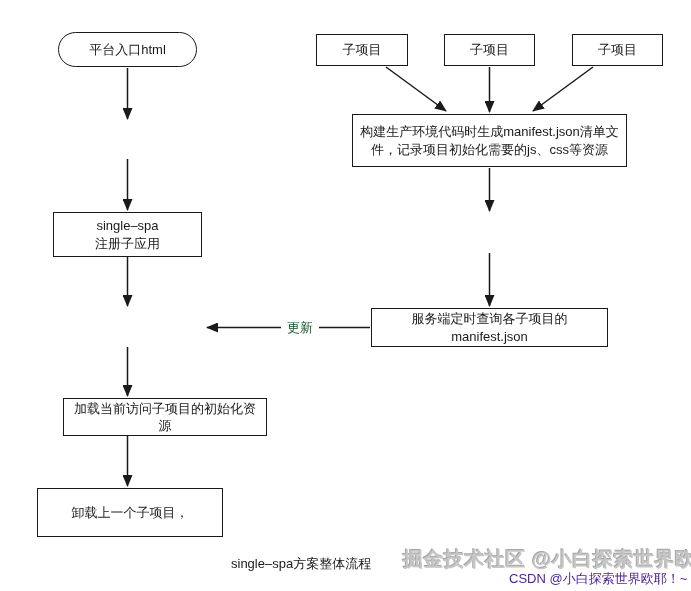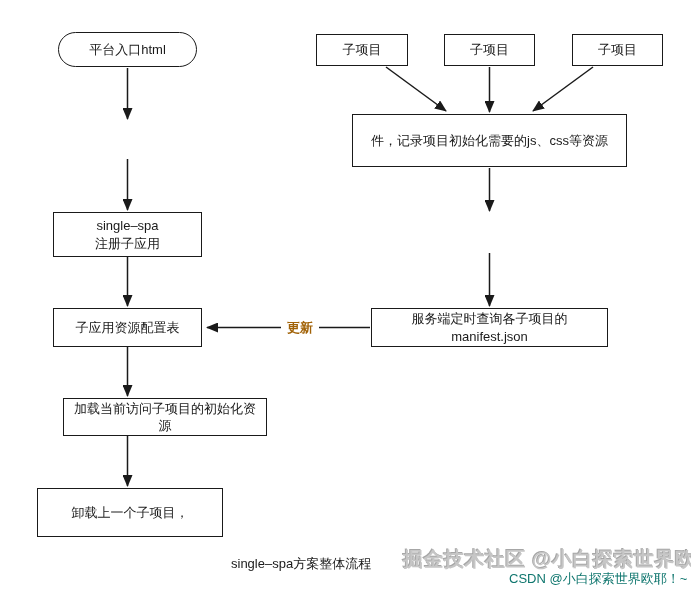"构建生产环境代码时生成manifest.json清单文" div { html: none -> <div>构建生产环境代码时生成manifest.json清单文</div> }
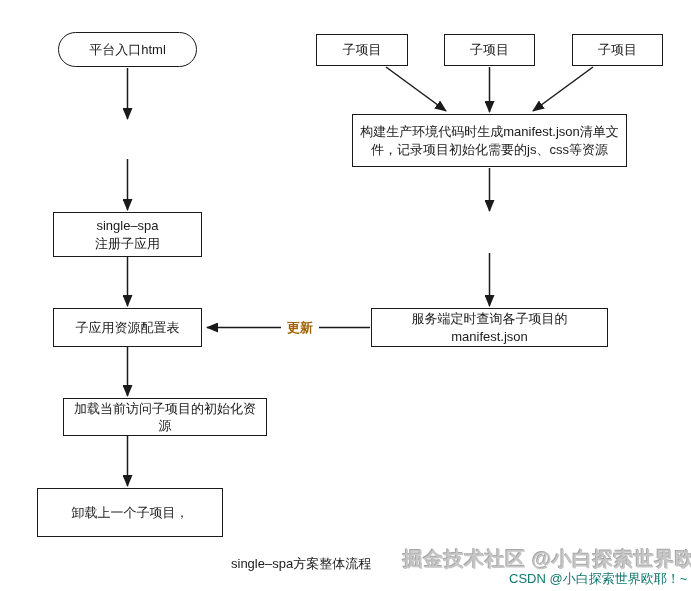"子应用资源配置表" div.node { html: <div> <div>子应用资源配置表</div> </div> -> none }
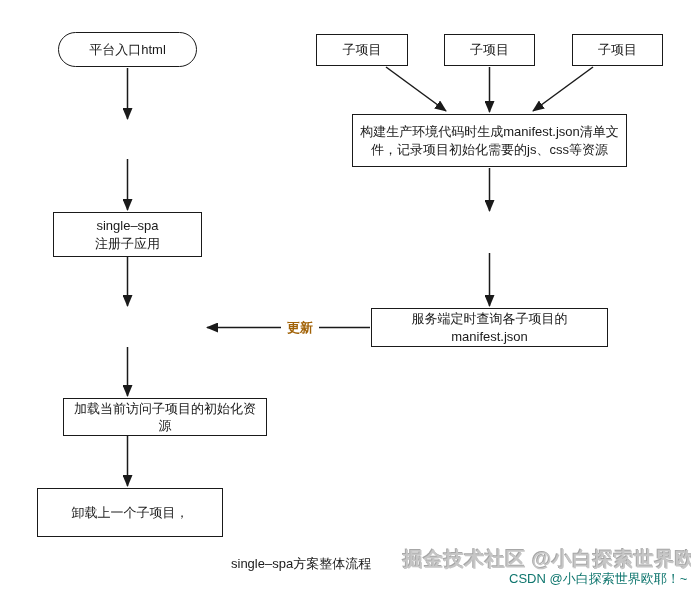"更新" .edge-label { color: #a16207 -> #14532d; font-weight: bold -> none }
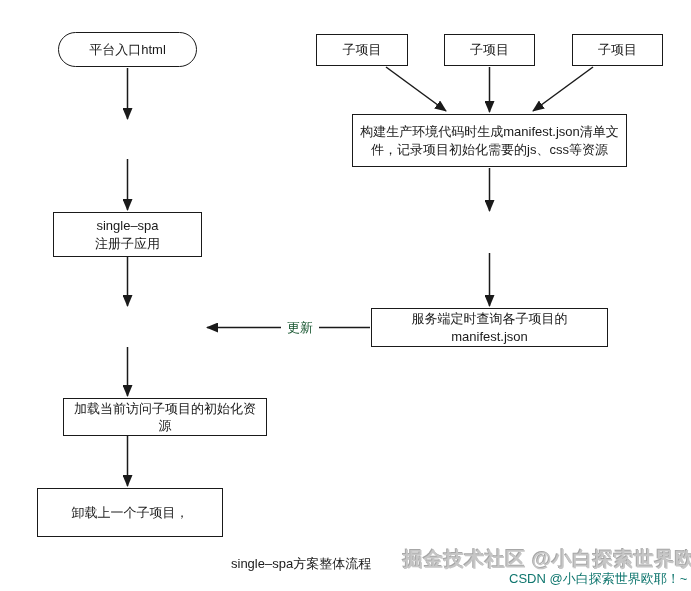"CSDN @小白探索世界欧耶！~" .wm-csdn { color: #0f766e -> #4c1d95 }
